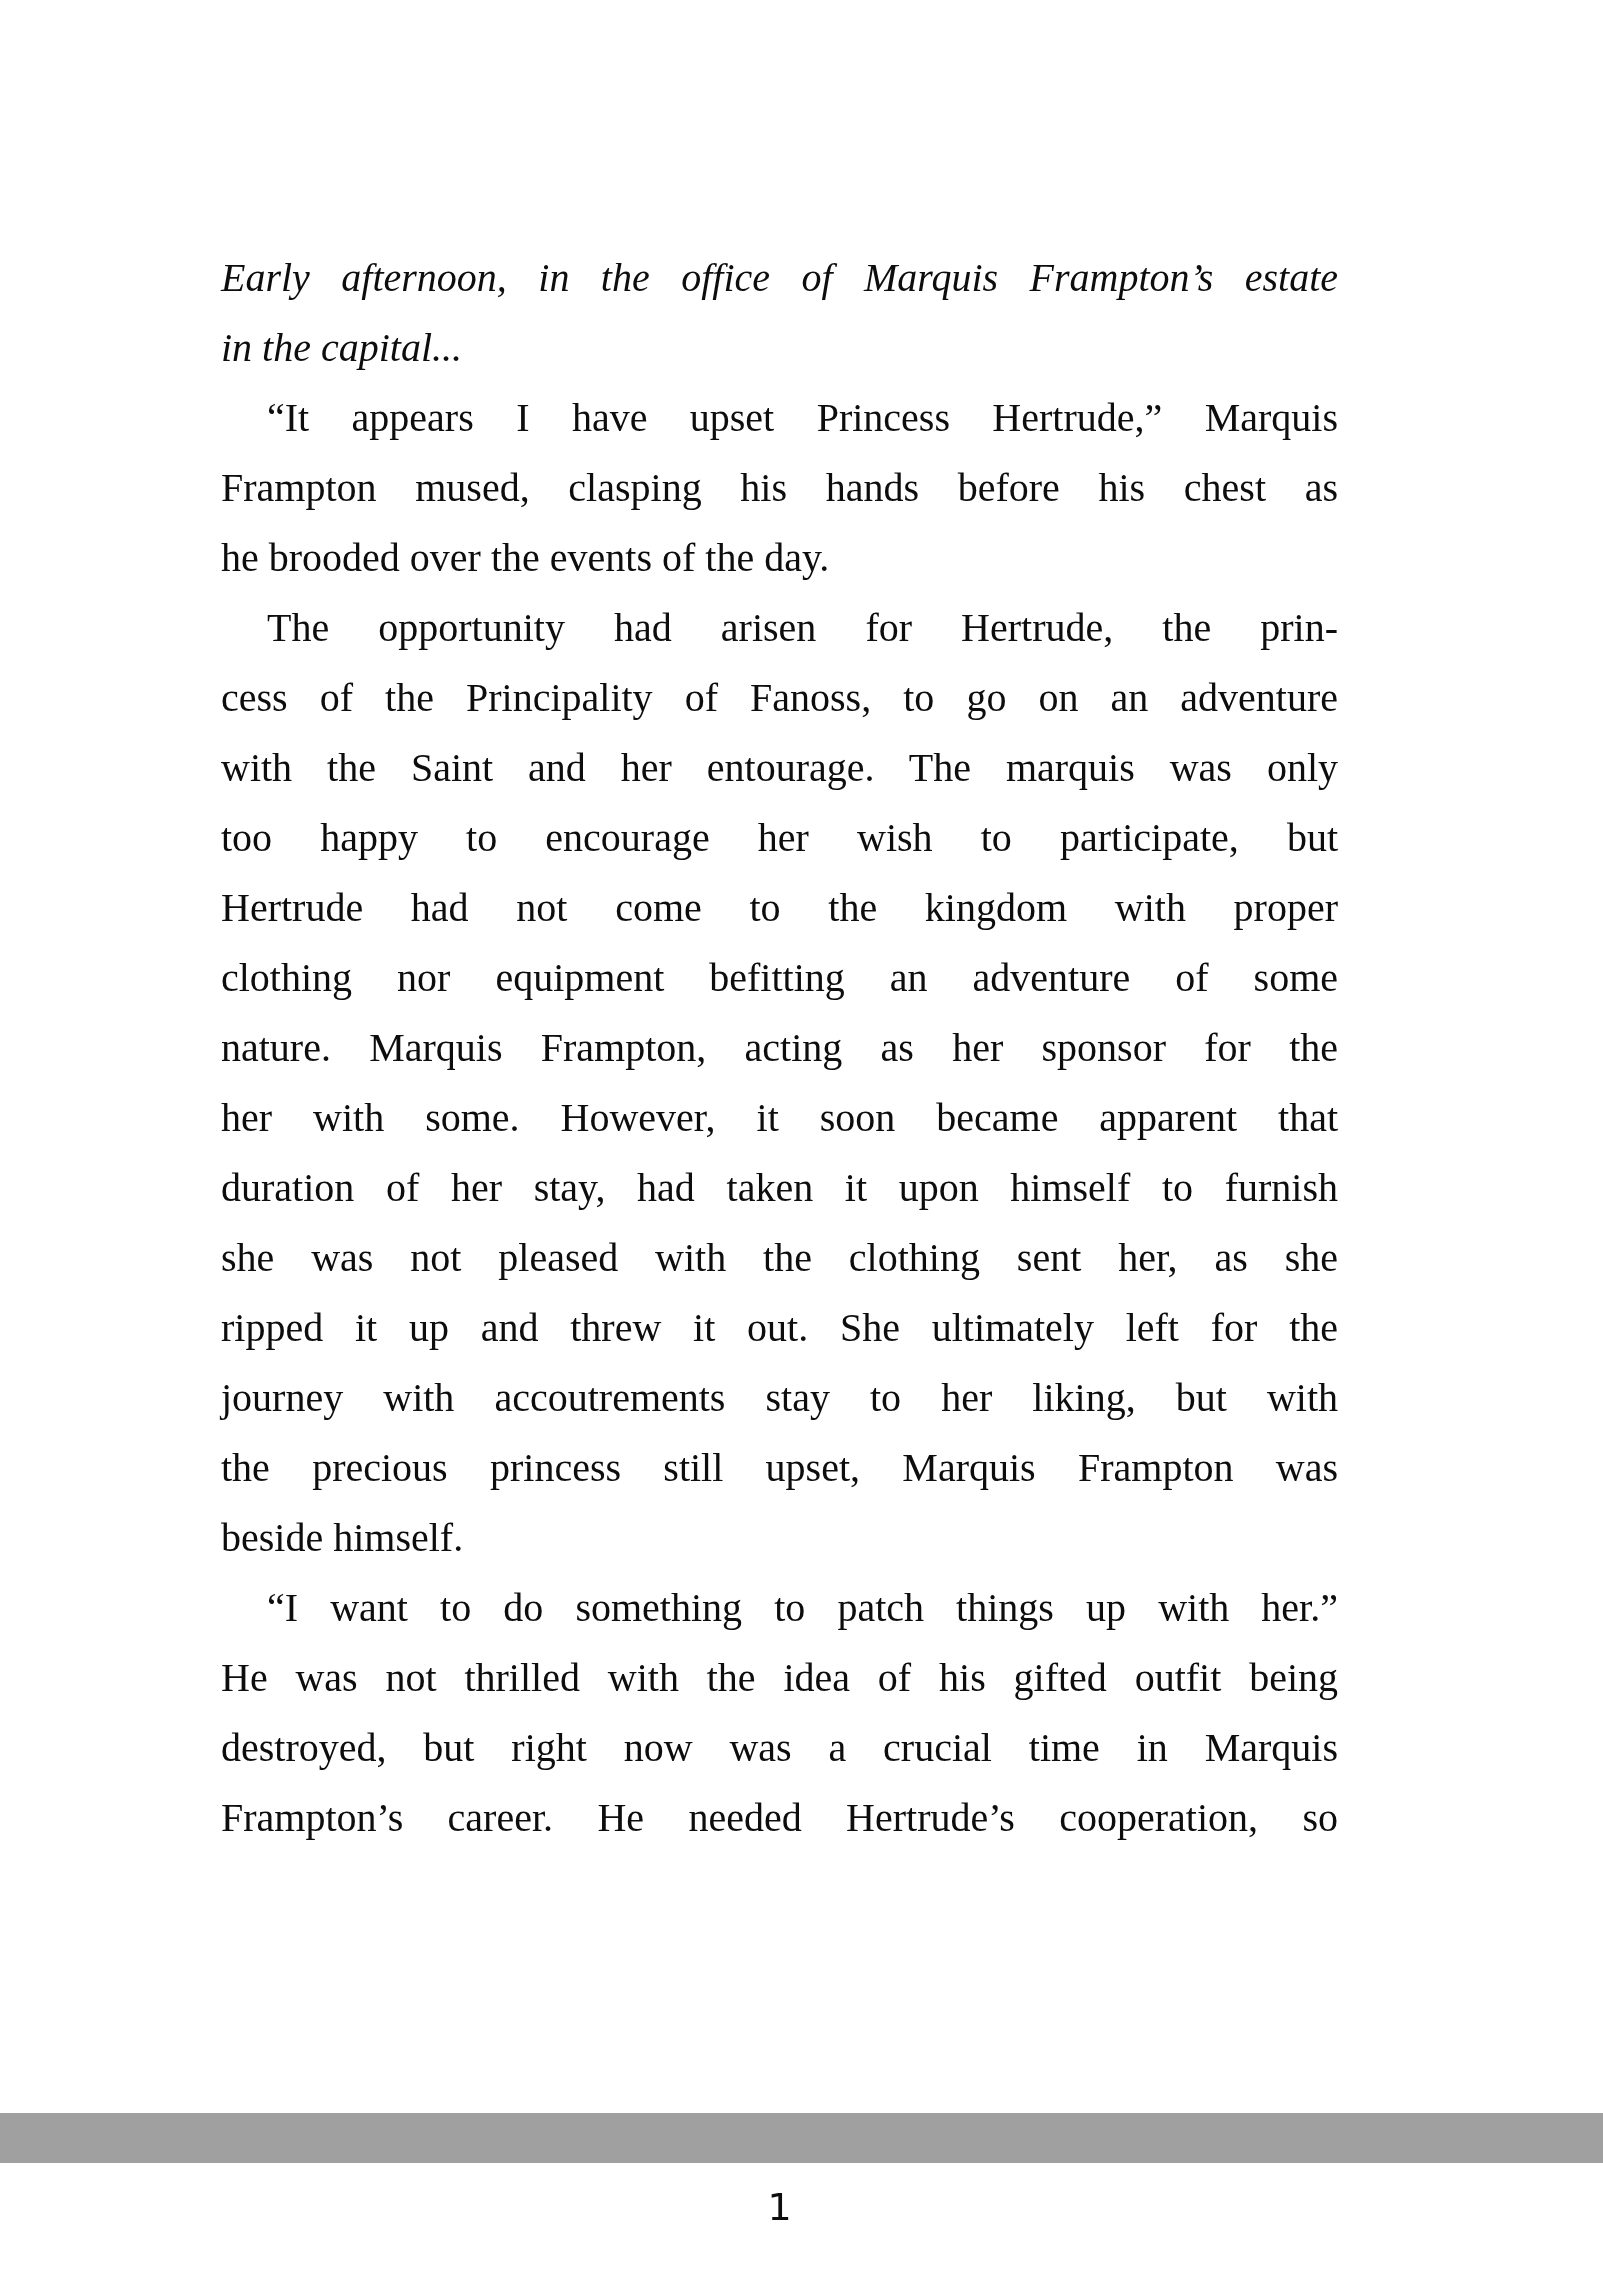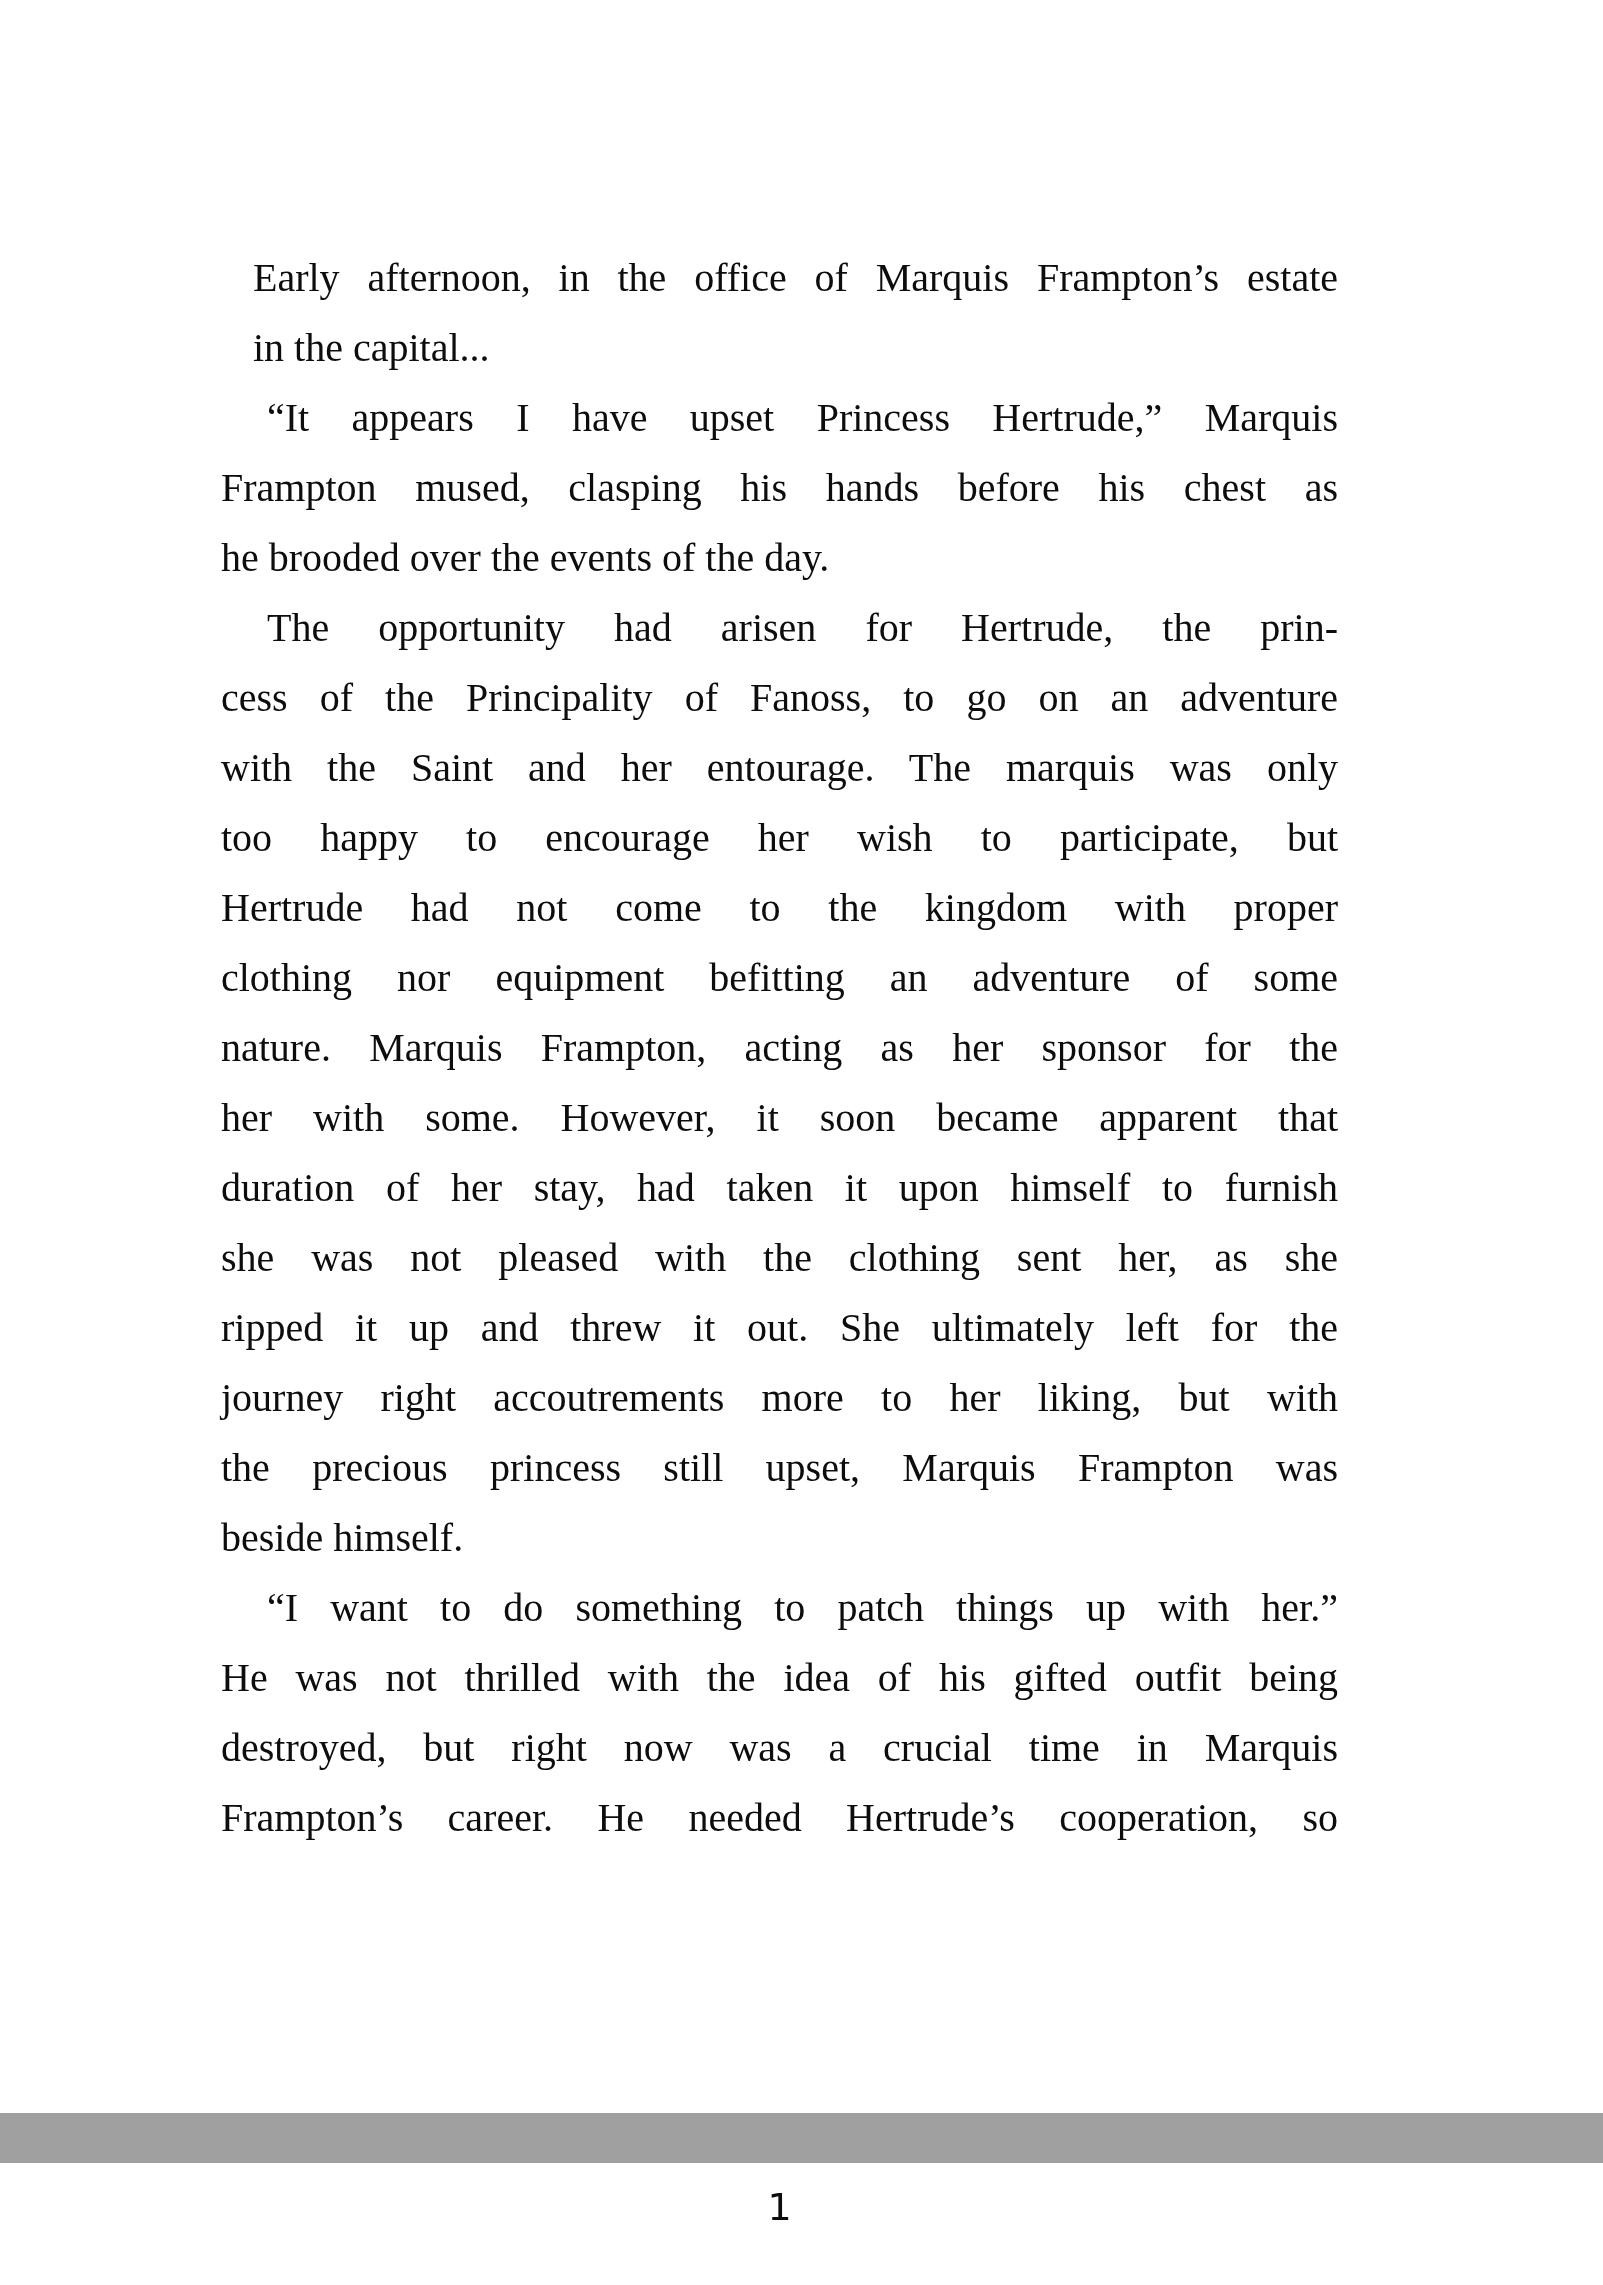"Early afternoon, in the office" .para.intro .line { font-style: none -> italic; margin-left: 32px -> none }
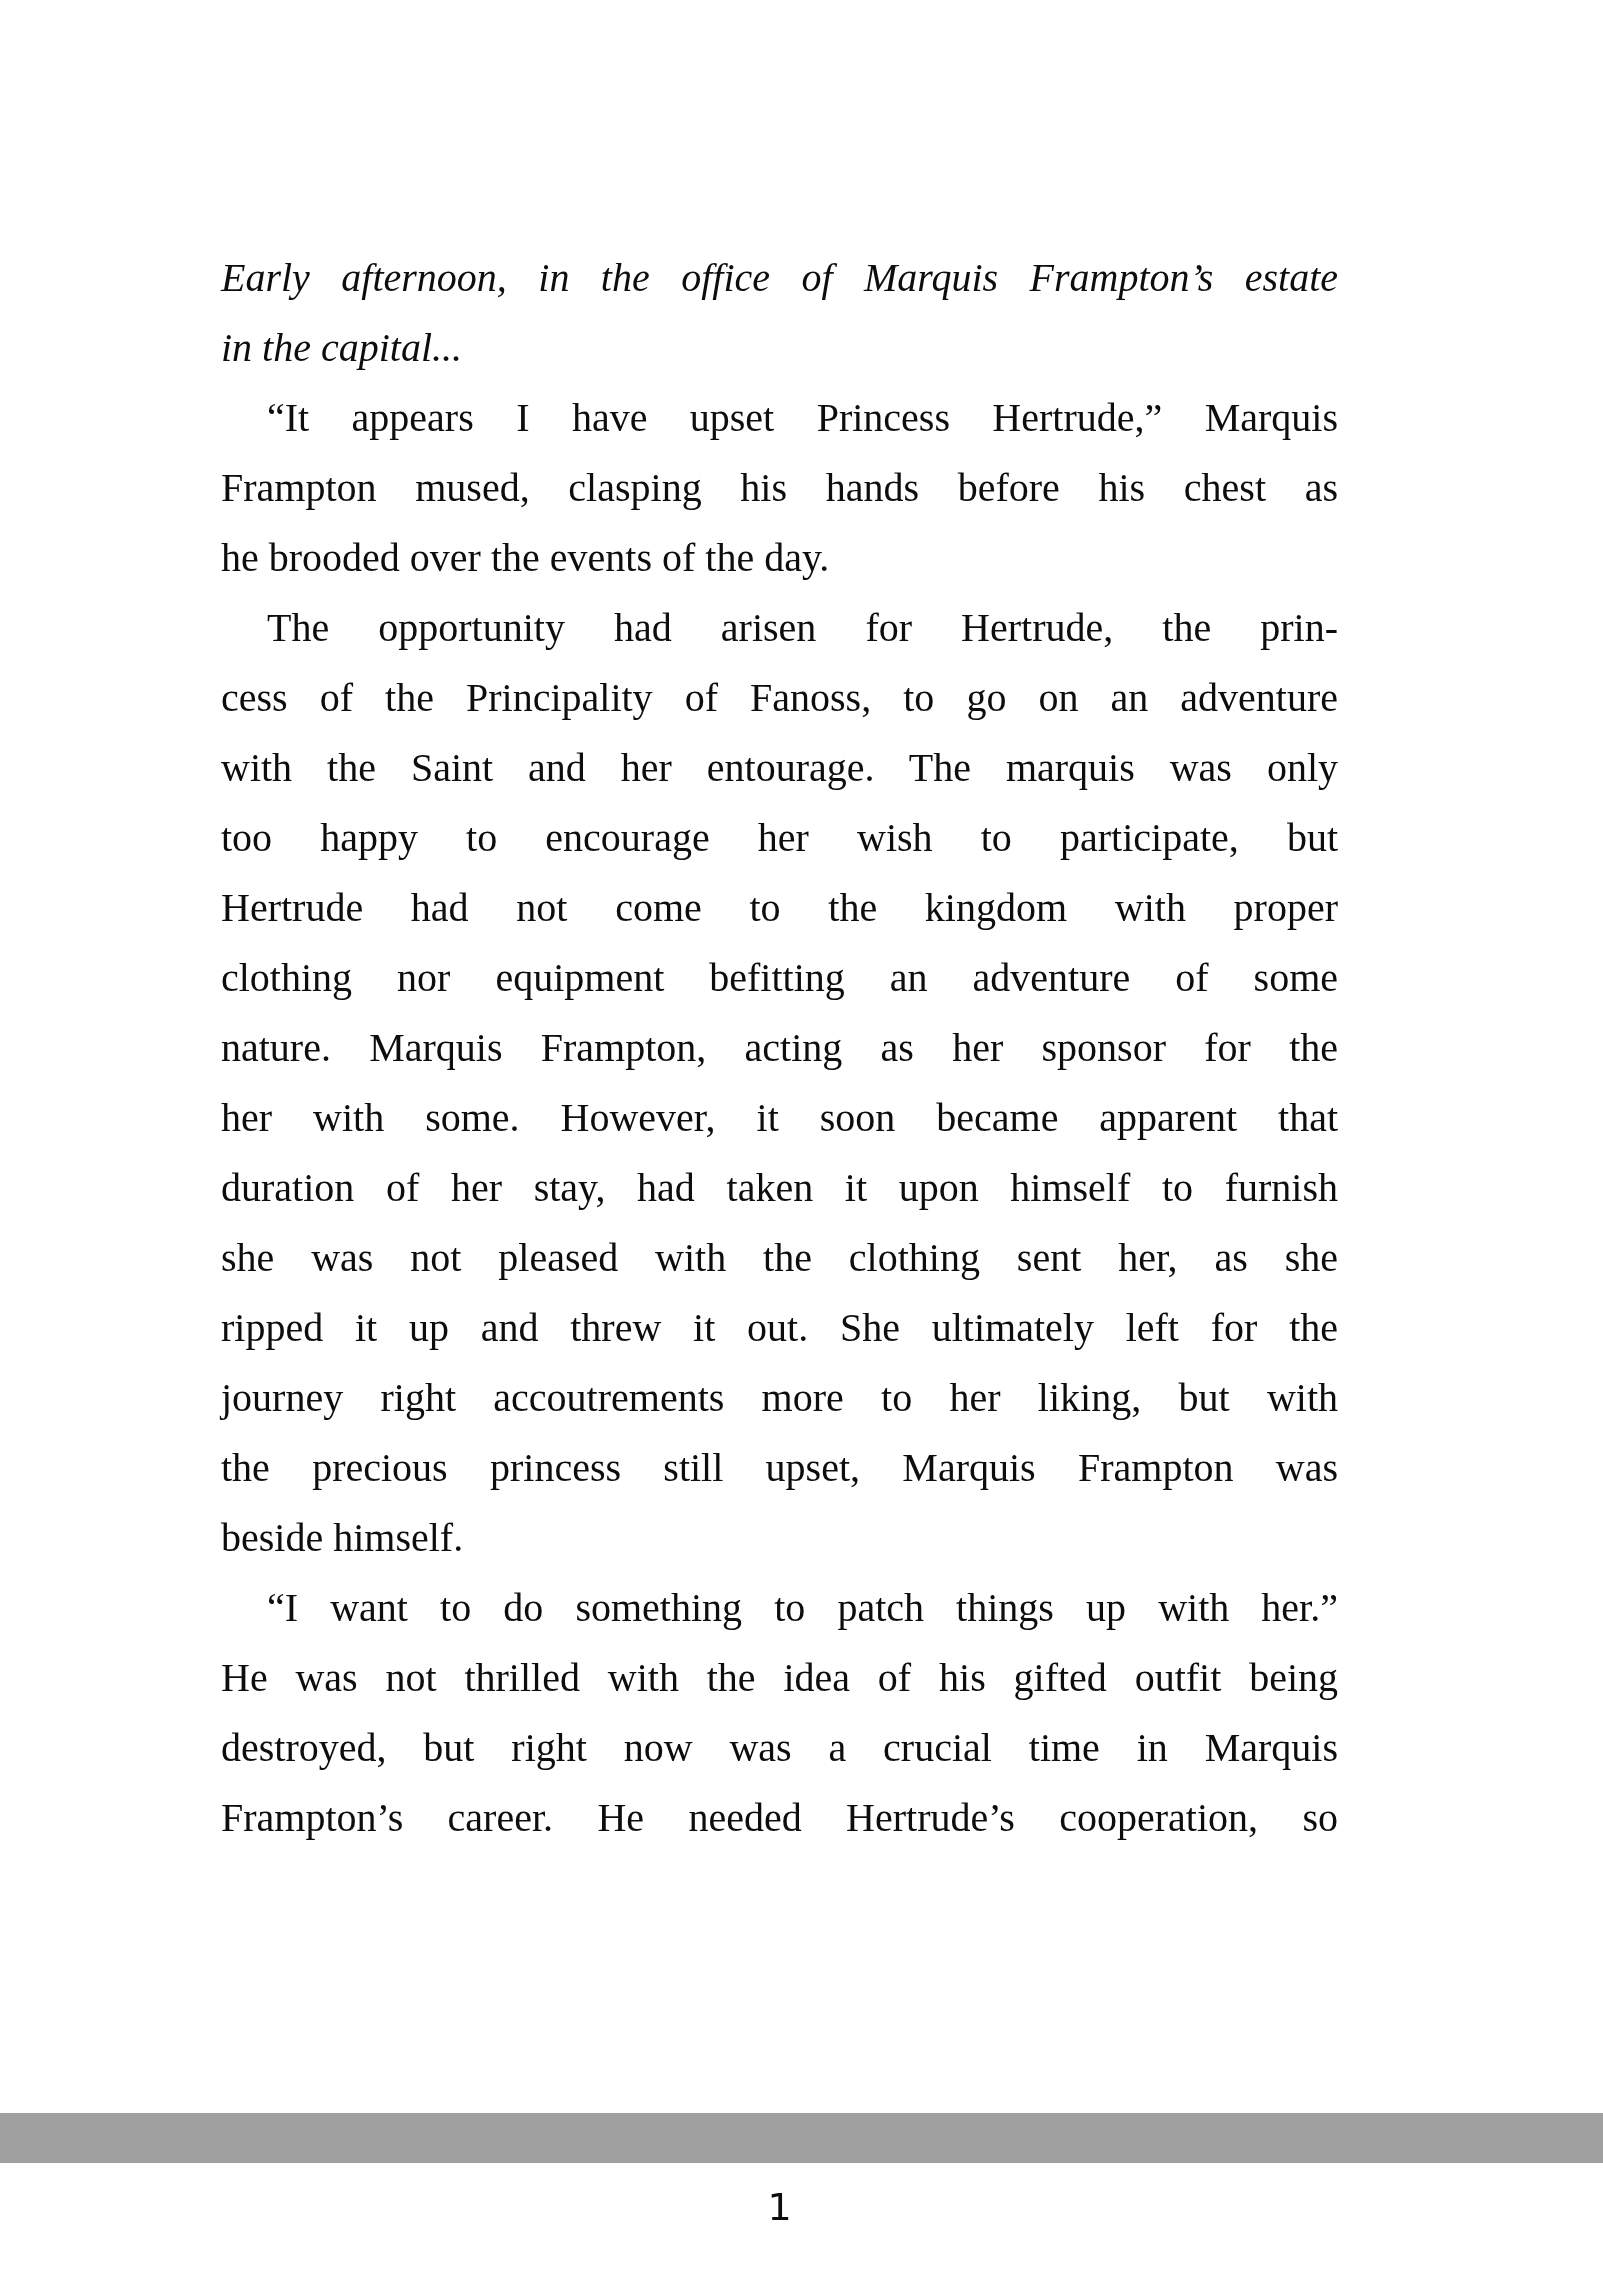"journey right accoutrements more to" div.line { text: right accoutrements more -> with accoutrements stay }
